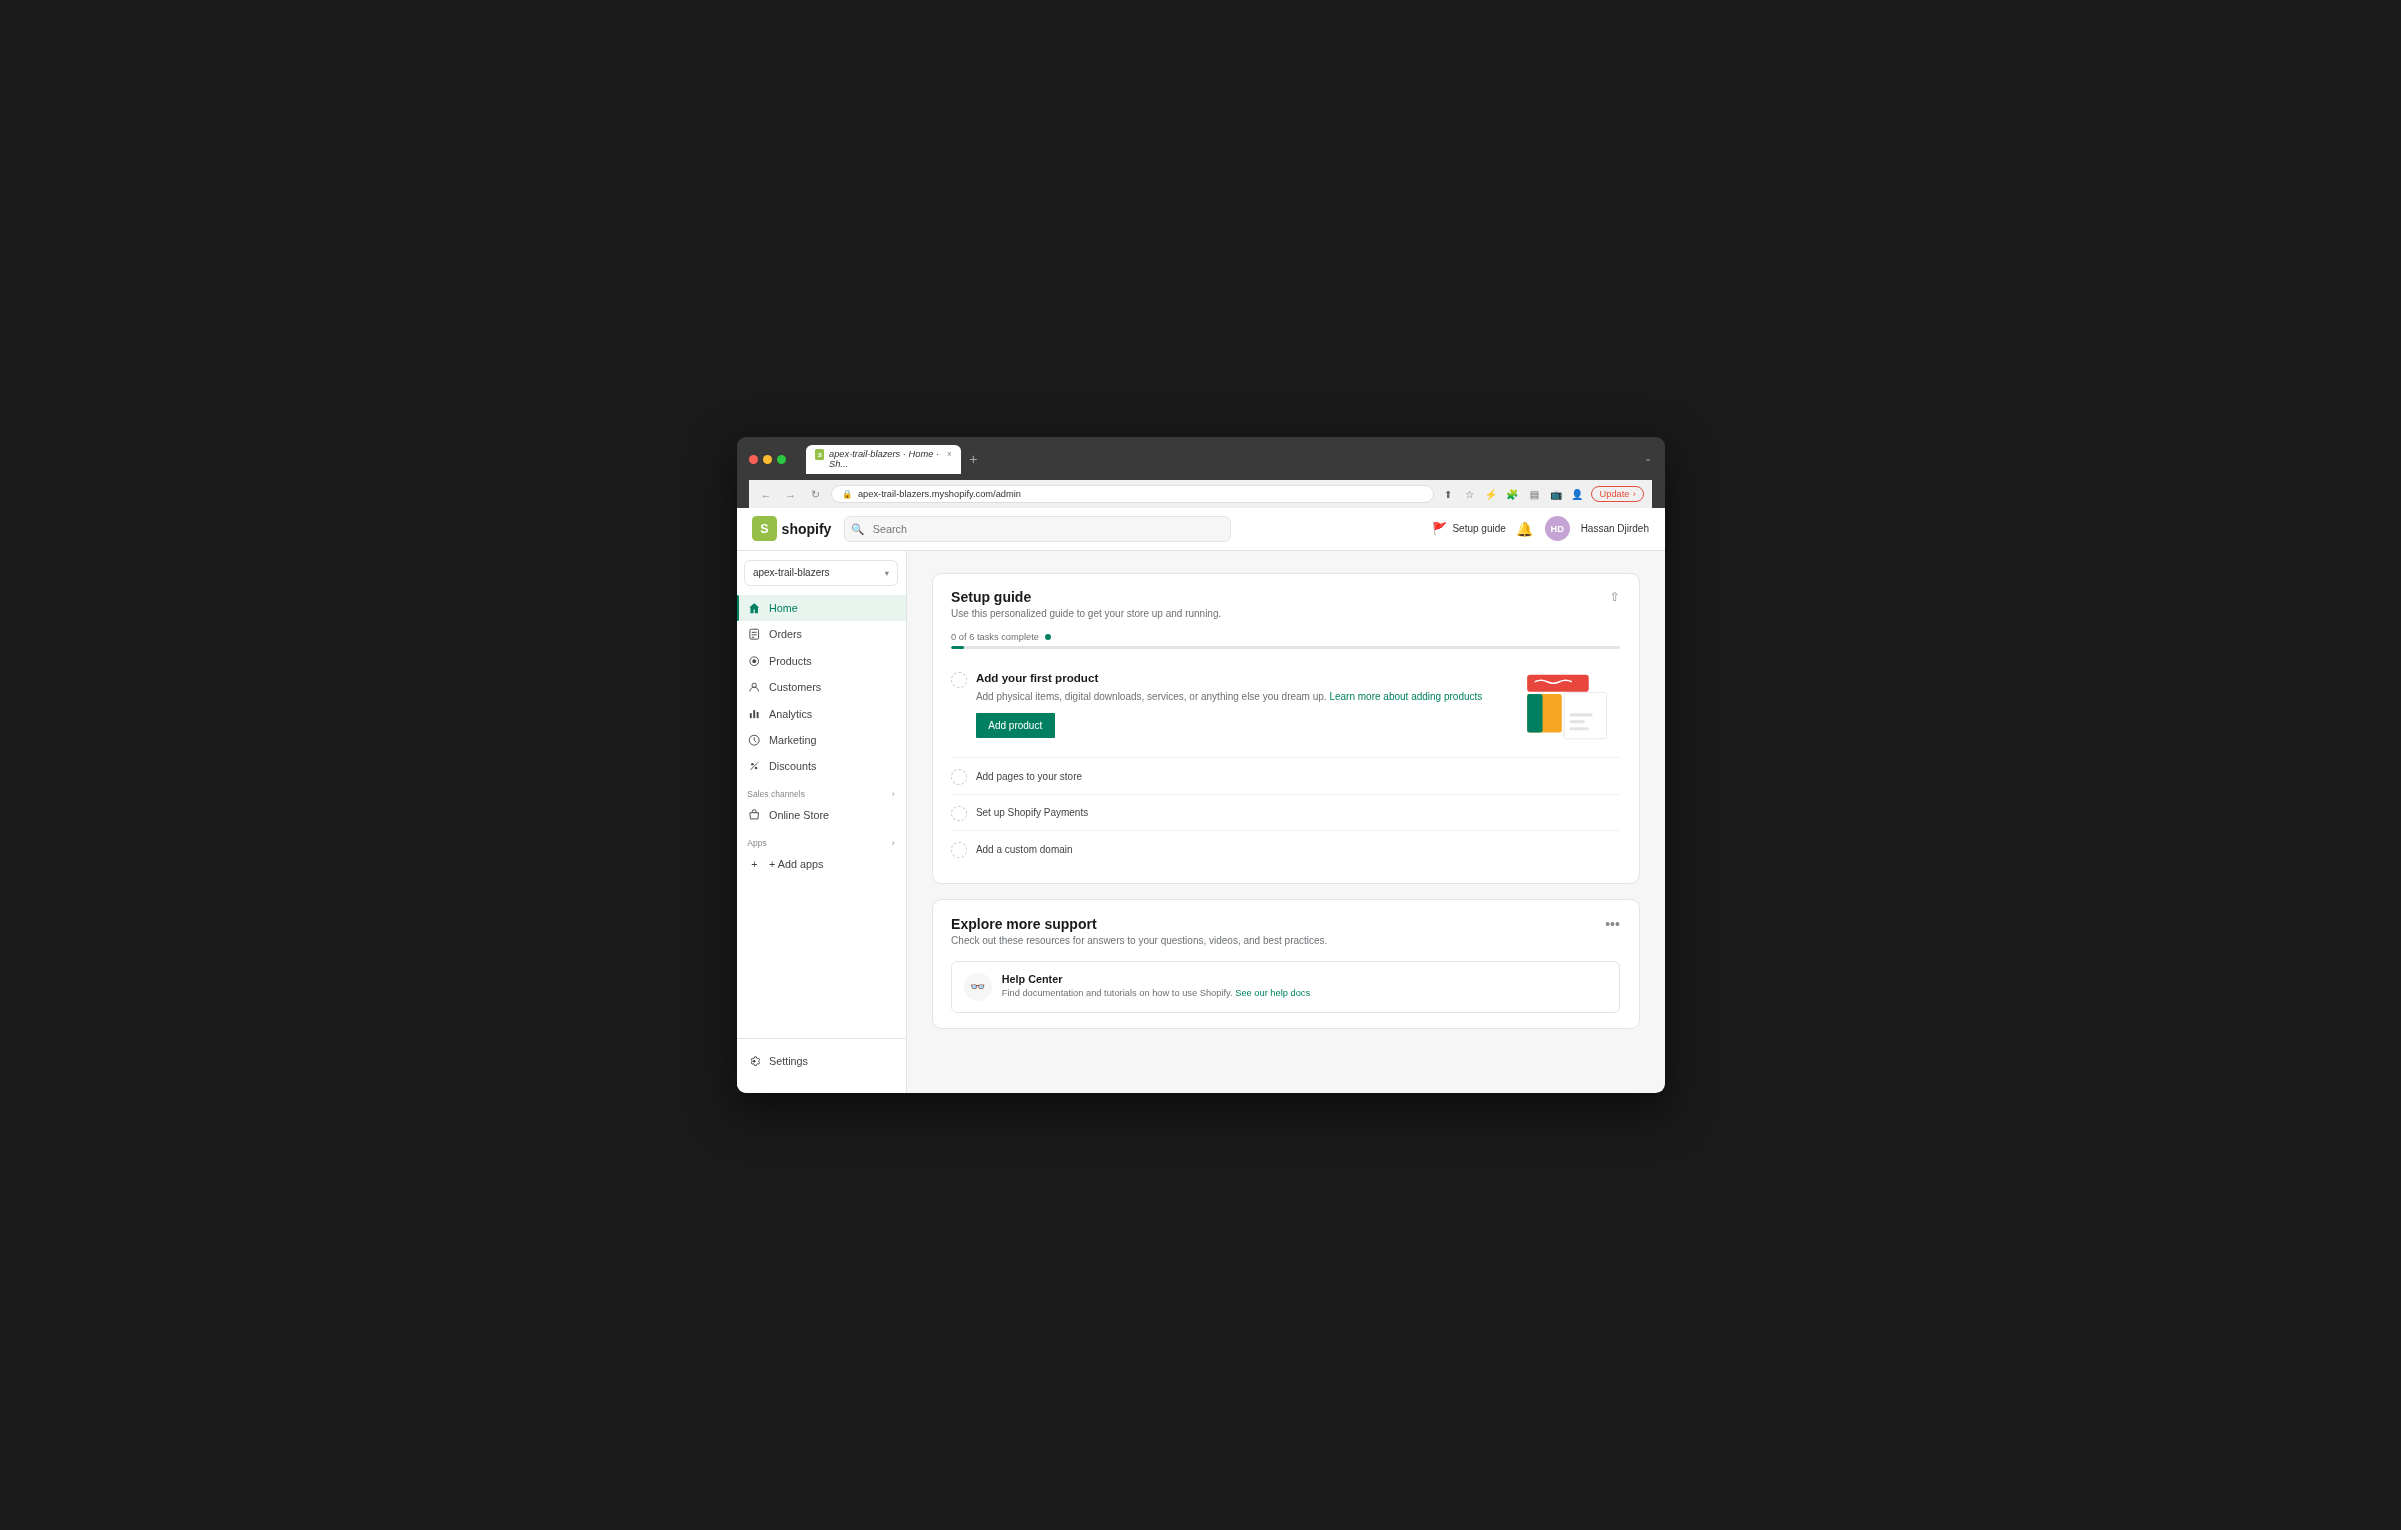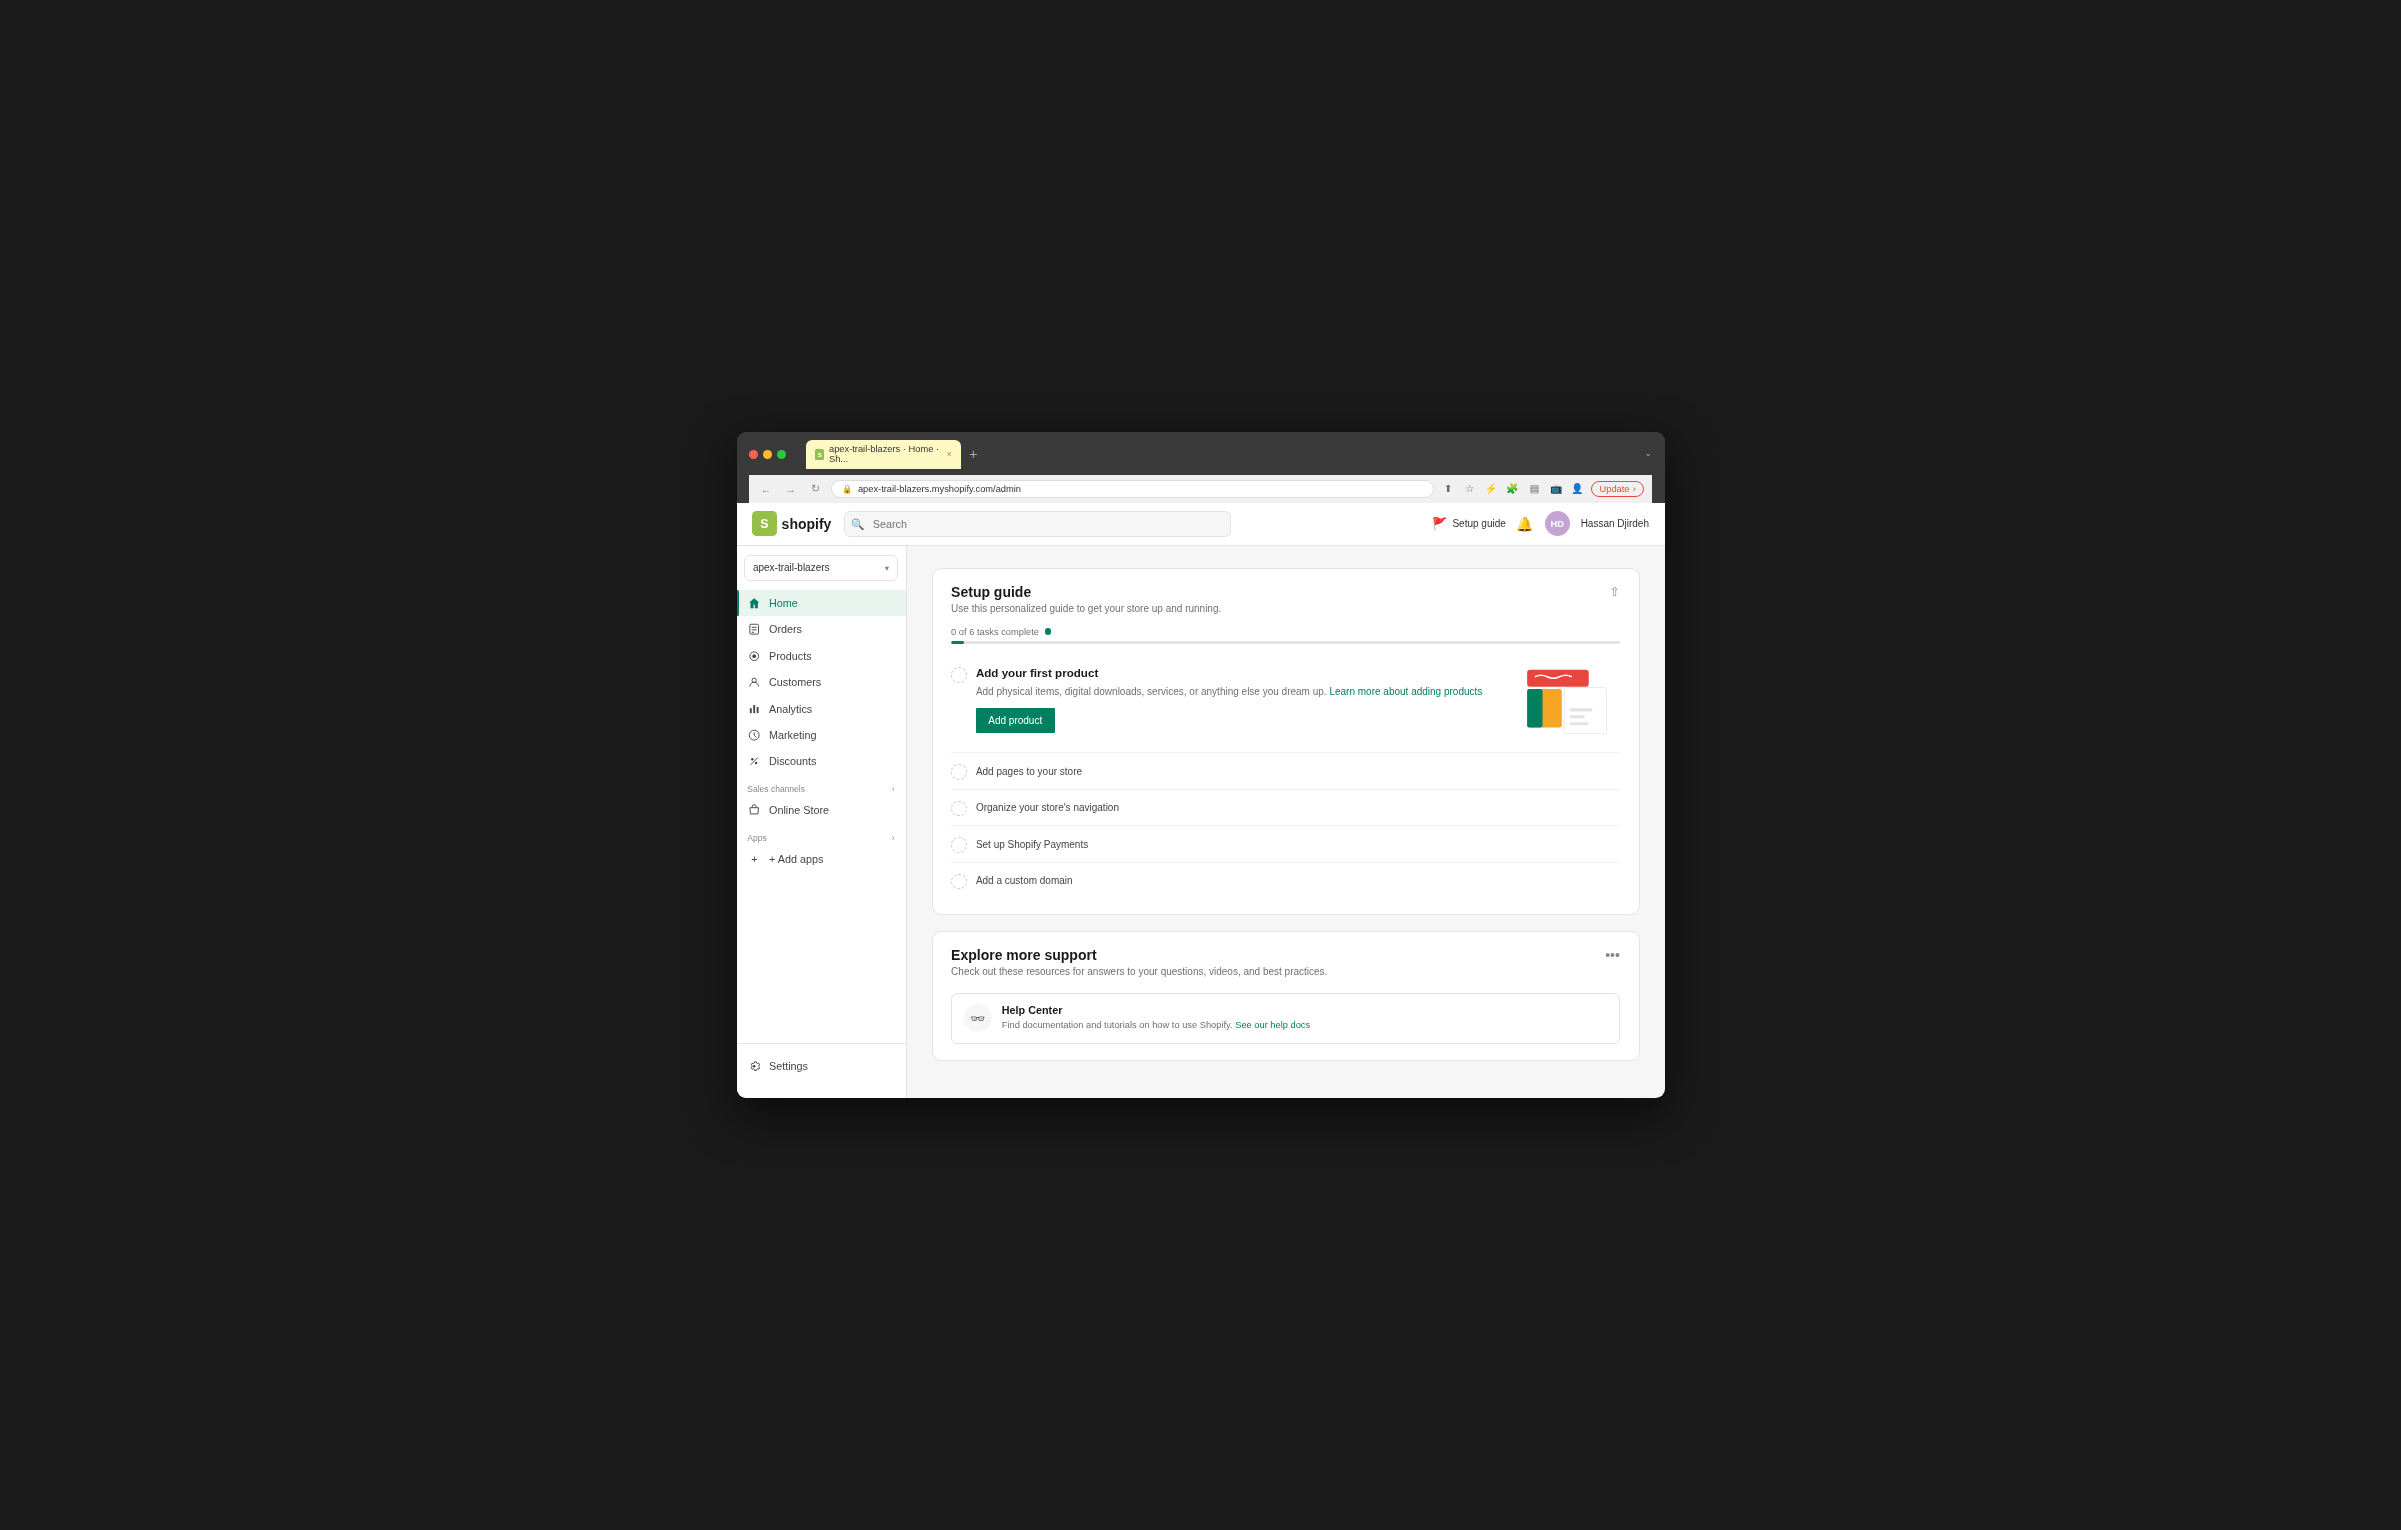"apex-trail-blazers · Home · Sh..." .browser-tab { align-items: center -> flex-start; background: #fef9c3 -> #ffffff; font-style: none -> italic }
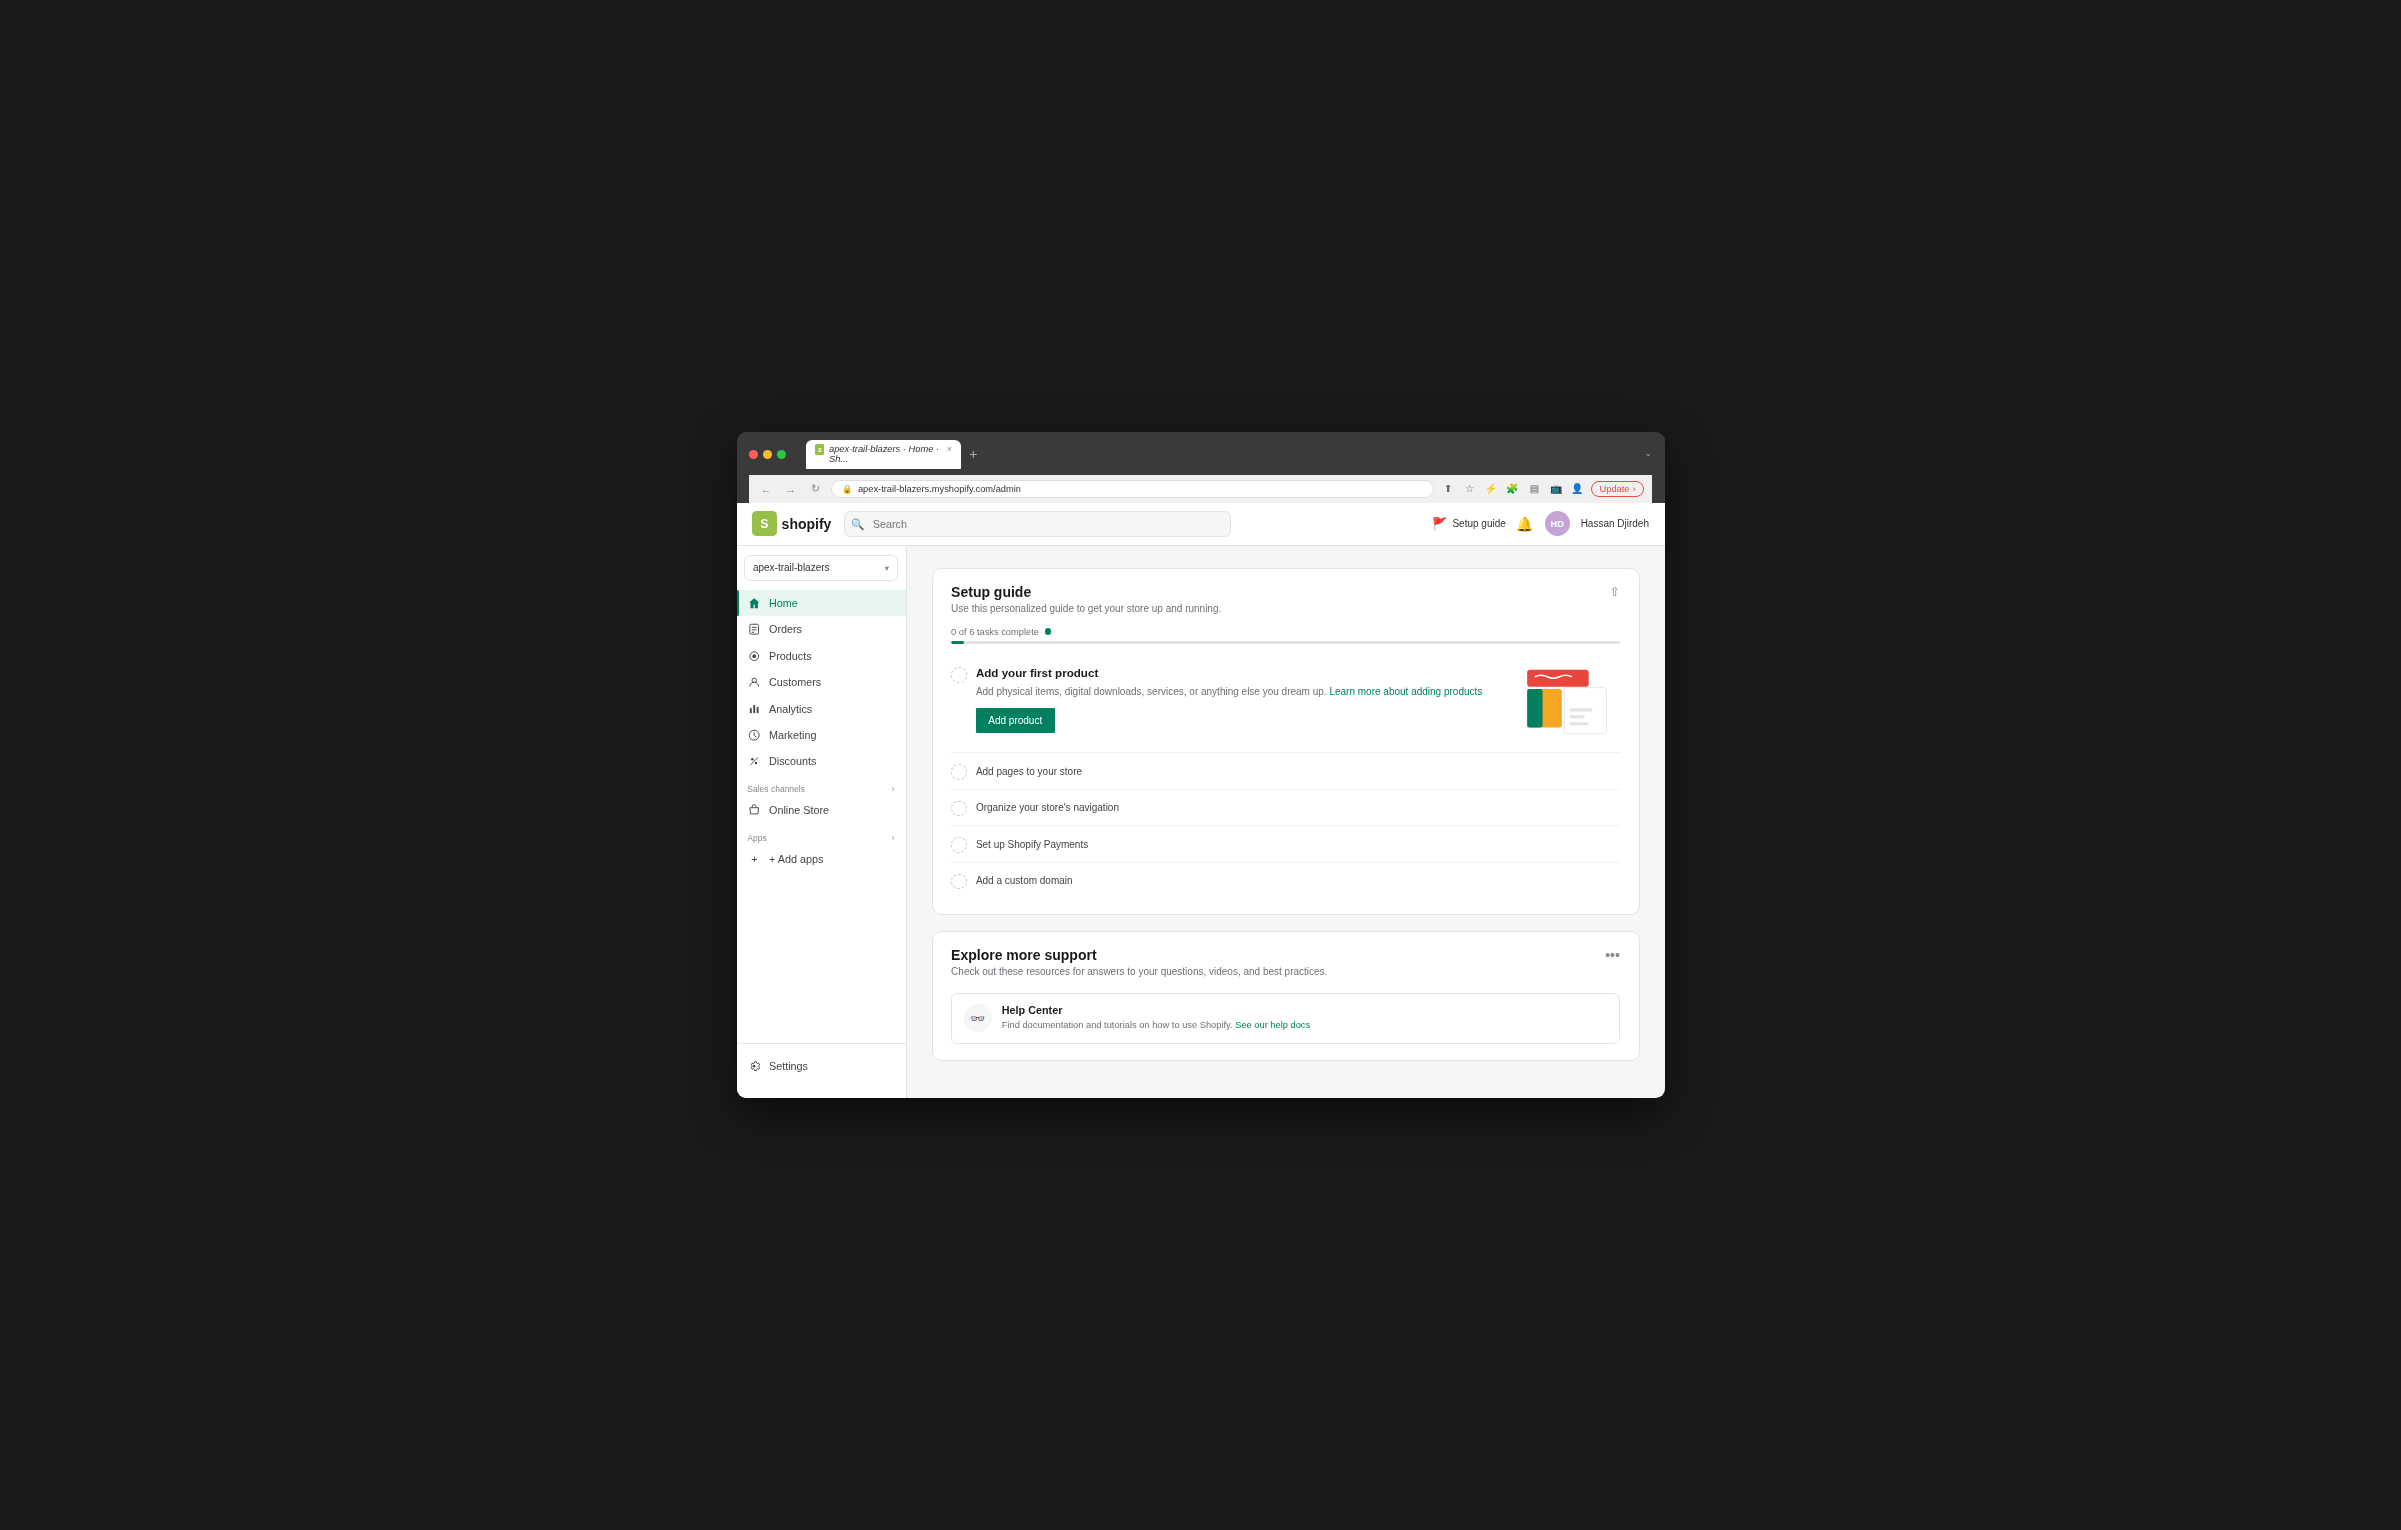"Organize your store's navigation" div.task-item { html: <div> <div></div> <span>Organize your store's navigation</span> </div> -> none }
